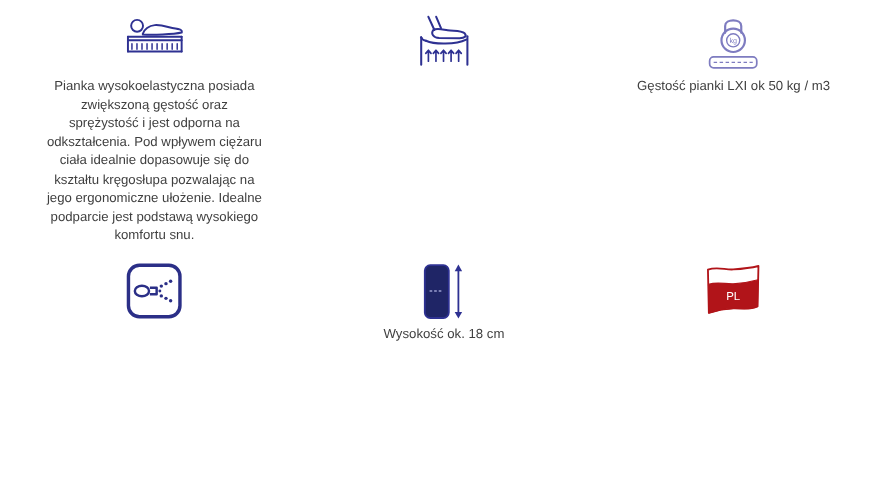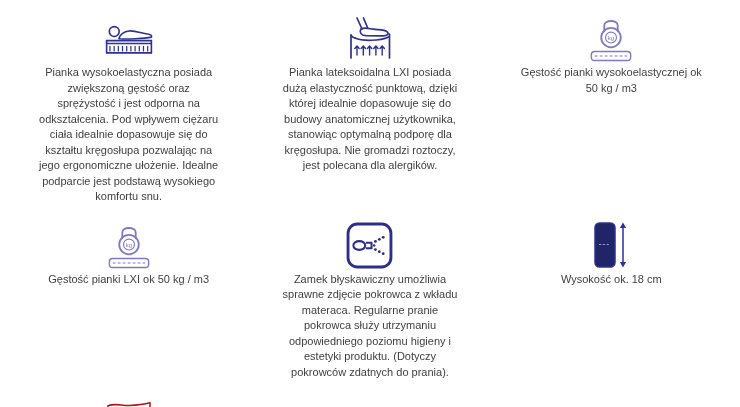"Pianka lateksoidalna LXI posiada dużą" p.feature-text { html: <p>Pianka lateksoidalna LXI posiada dużą elastyczność punktową, dzięki której idealnie dopasowuje się do budowy anatomicznej użytkownika, stanowiąc optymalną podporę dla kręgosłupa. Nie gromadzi roztoczy, jest polecana dla alergików.</p> -> none }
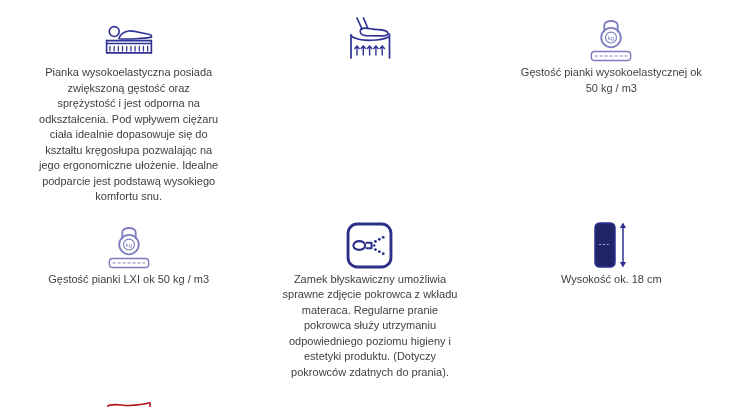"Gęstość pianki wysokoelastycznej ok 50" div.feature-cell { html: <div> <div> <svg> <g> <path></path> <circle></circle> <circle></circle> <text>kg</text> <rect></rect> <path></path> </g> </svg> </div> <p>Gęstość pianki wysokoelastycznej ok 50 kg / m3</p> </div> -> none }
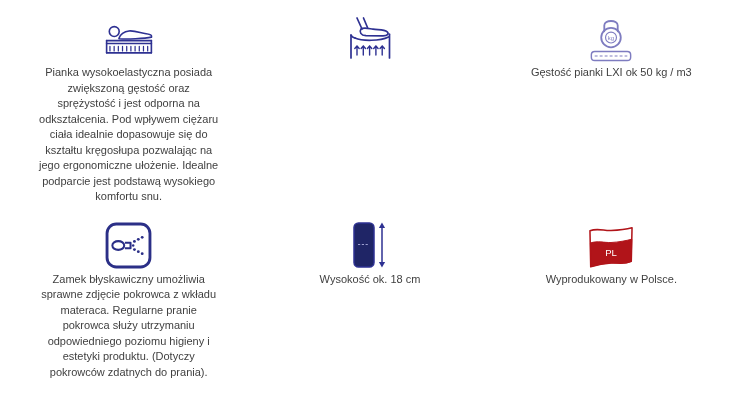"PL" .icon-box { align-items: flex-end -> flex-start }
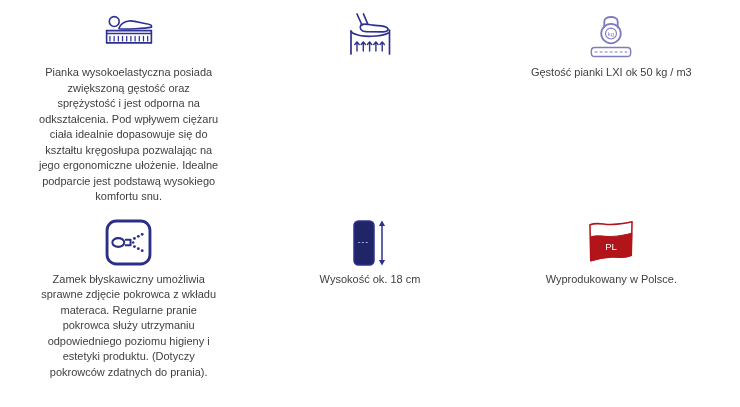"Zamek błyskawiczny umożliwia sprawne" p.feature-text { html: <p>Zamek błyskawiczny umożliwia sprawne zdjęcie pokrowca z wkładu materaca. Regularne pranie pokrowca służy utrzymaniu odpowiedniego poziomu higieny i estetyki produktu. (Dotyczy pokrowców zdatnych do prania).</p> -> none }
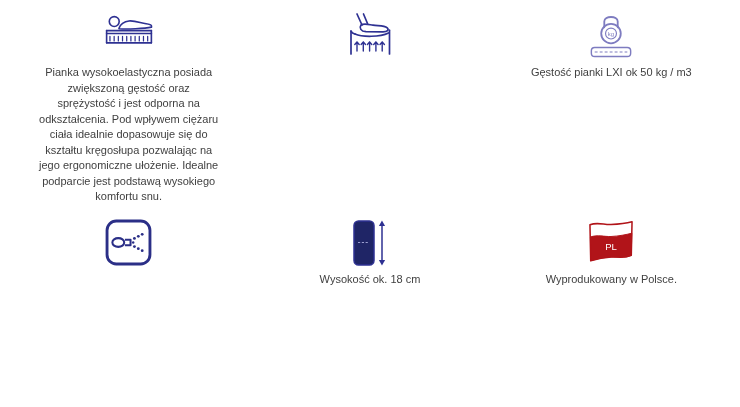"Wyprodukowany w Polsce." p.feature-text { html: <p>Wyprodukowany w Polsce.</p> -> none }
